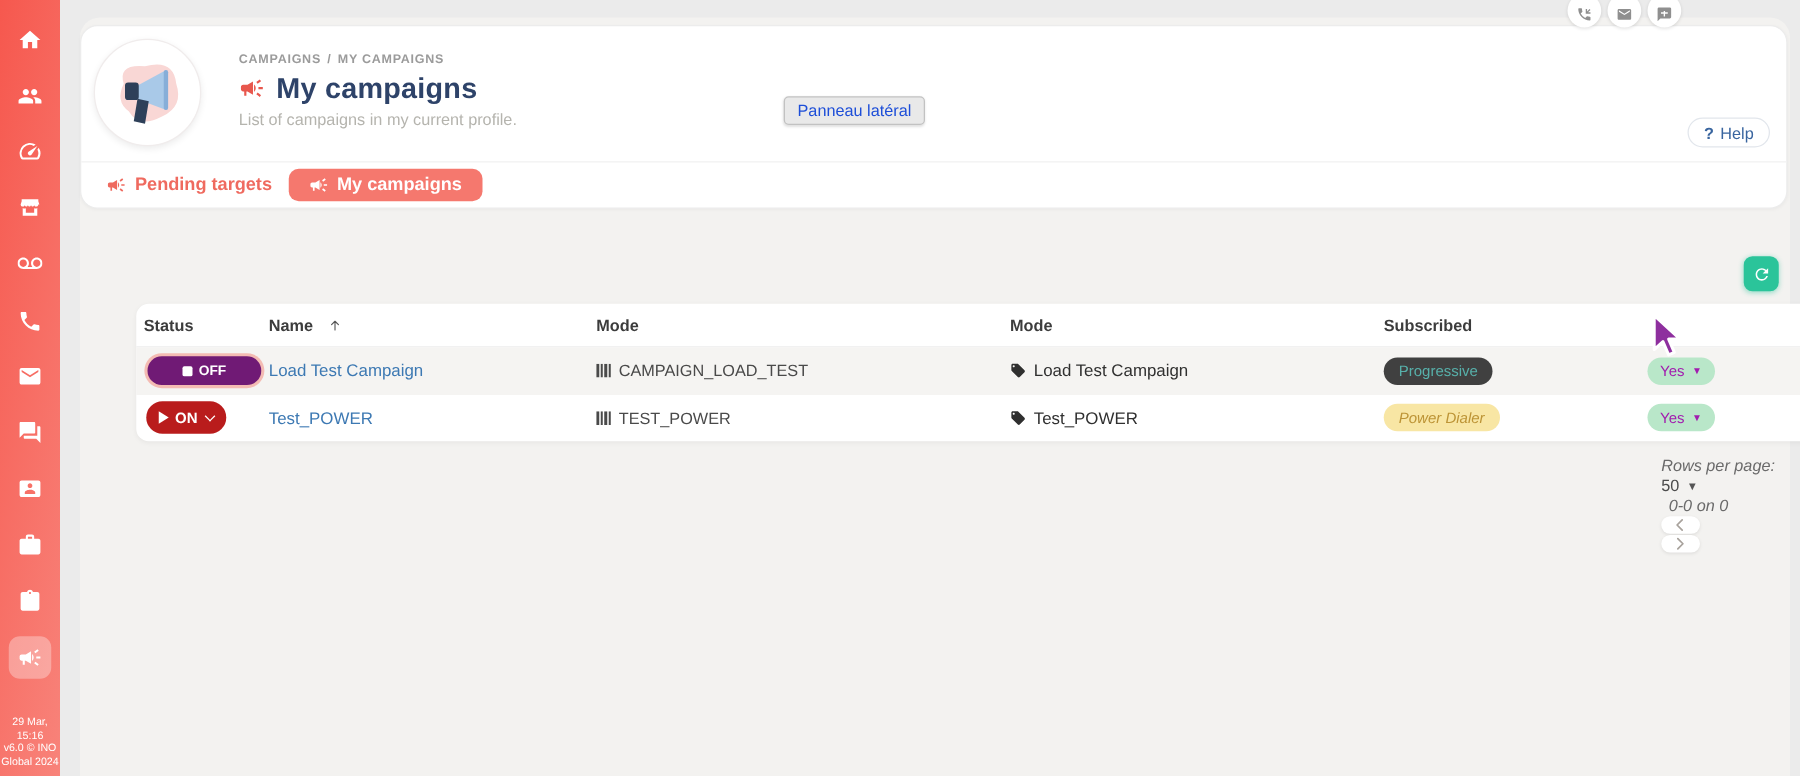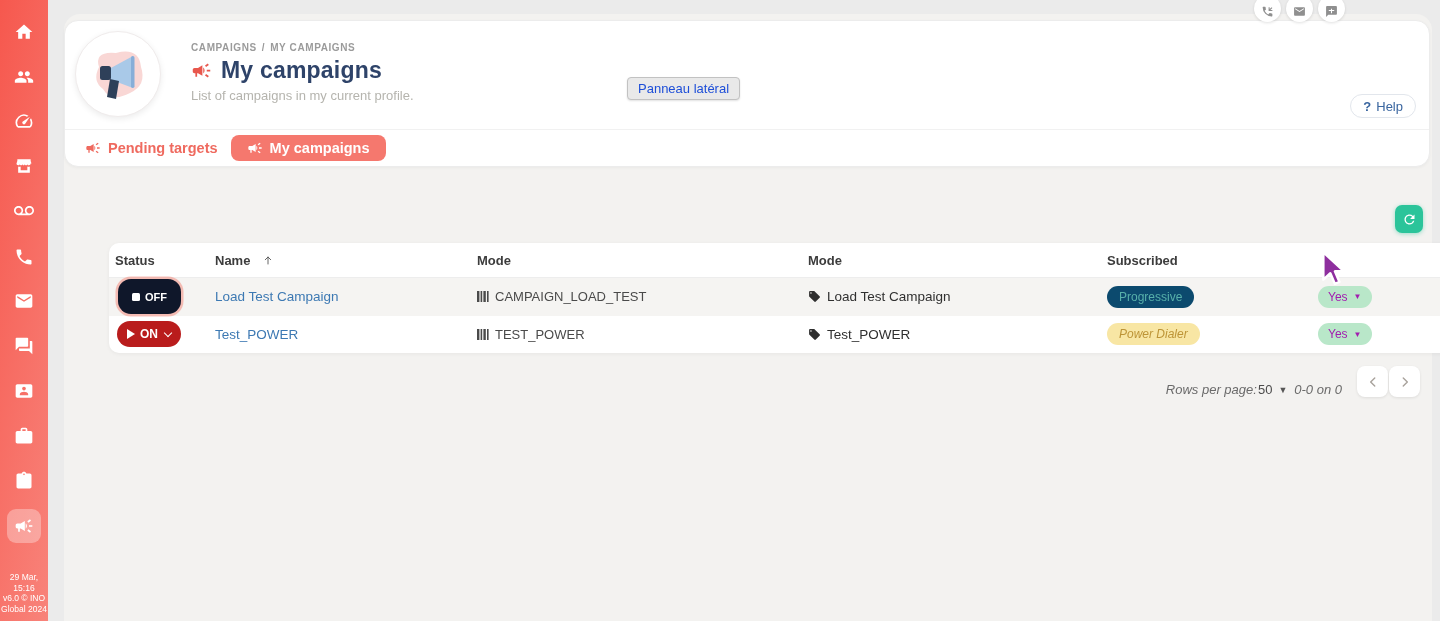"OFF" .pill-off { background: #0f172a -> #701a75; height: 35px -> 23px; padding: 0 14px -> 0 28px }
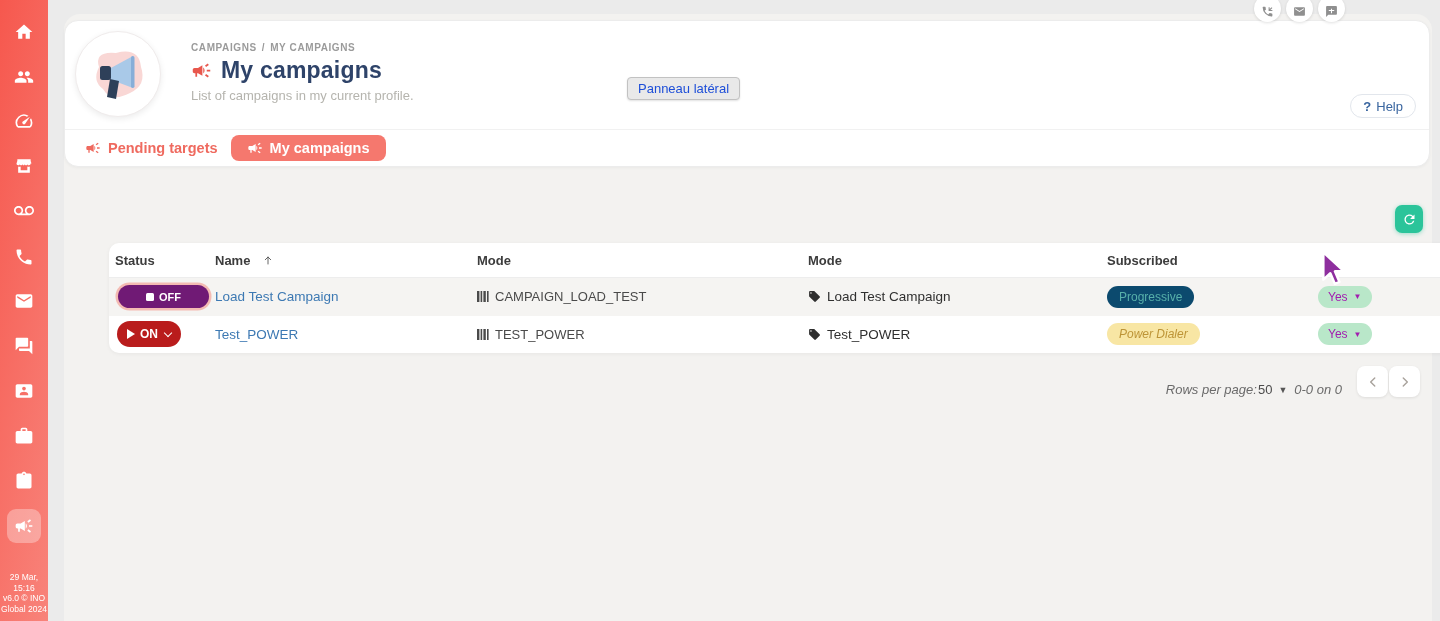"Progressive" .mode-progressive { background: #0c4a6e -> #404040 }
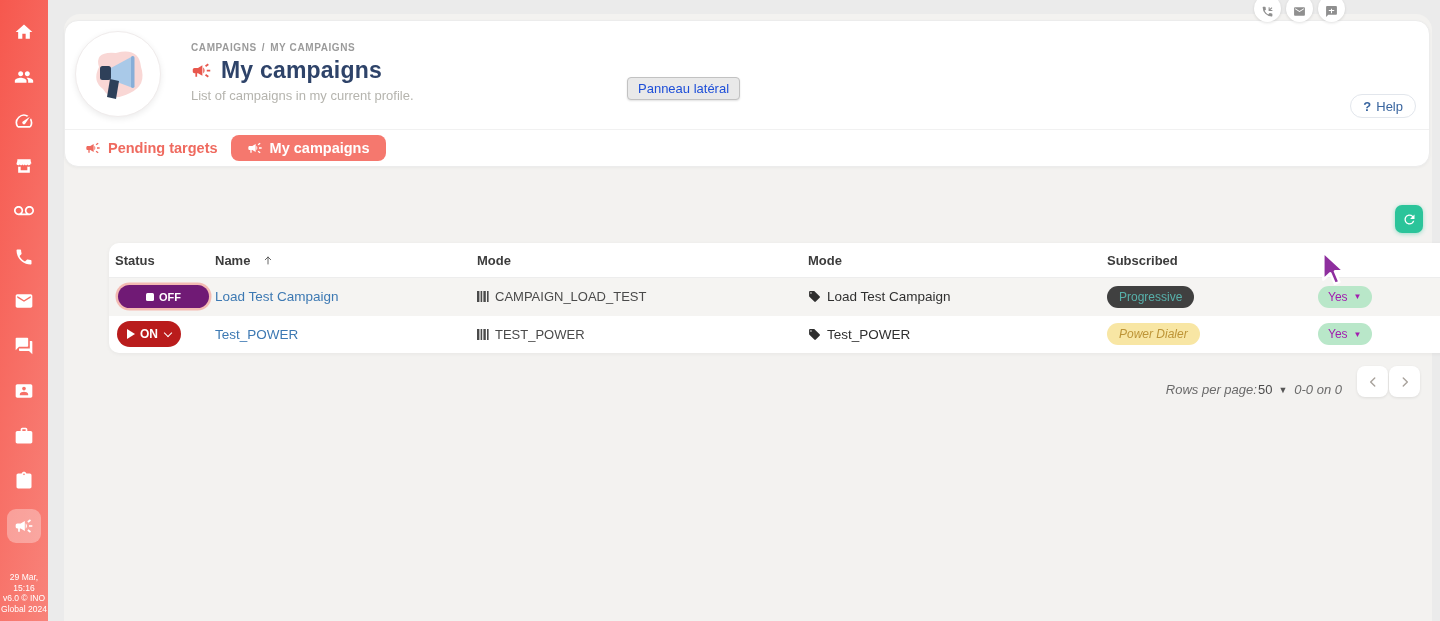"Rows per page:" .pagination { align-items: flex-end -> flex-start; flex-direction: none -> column }
